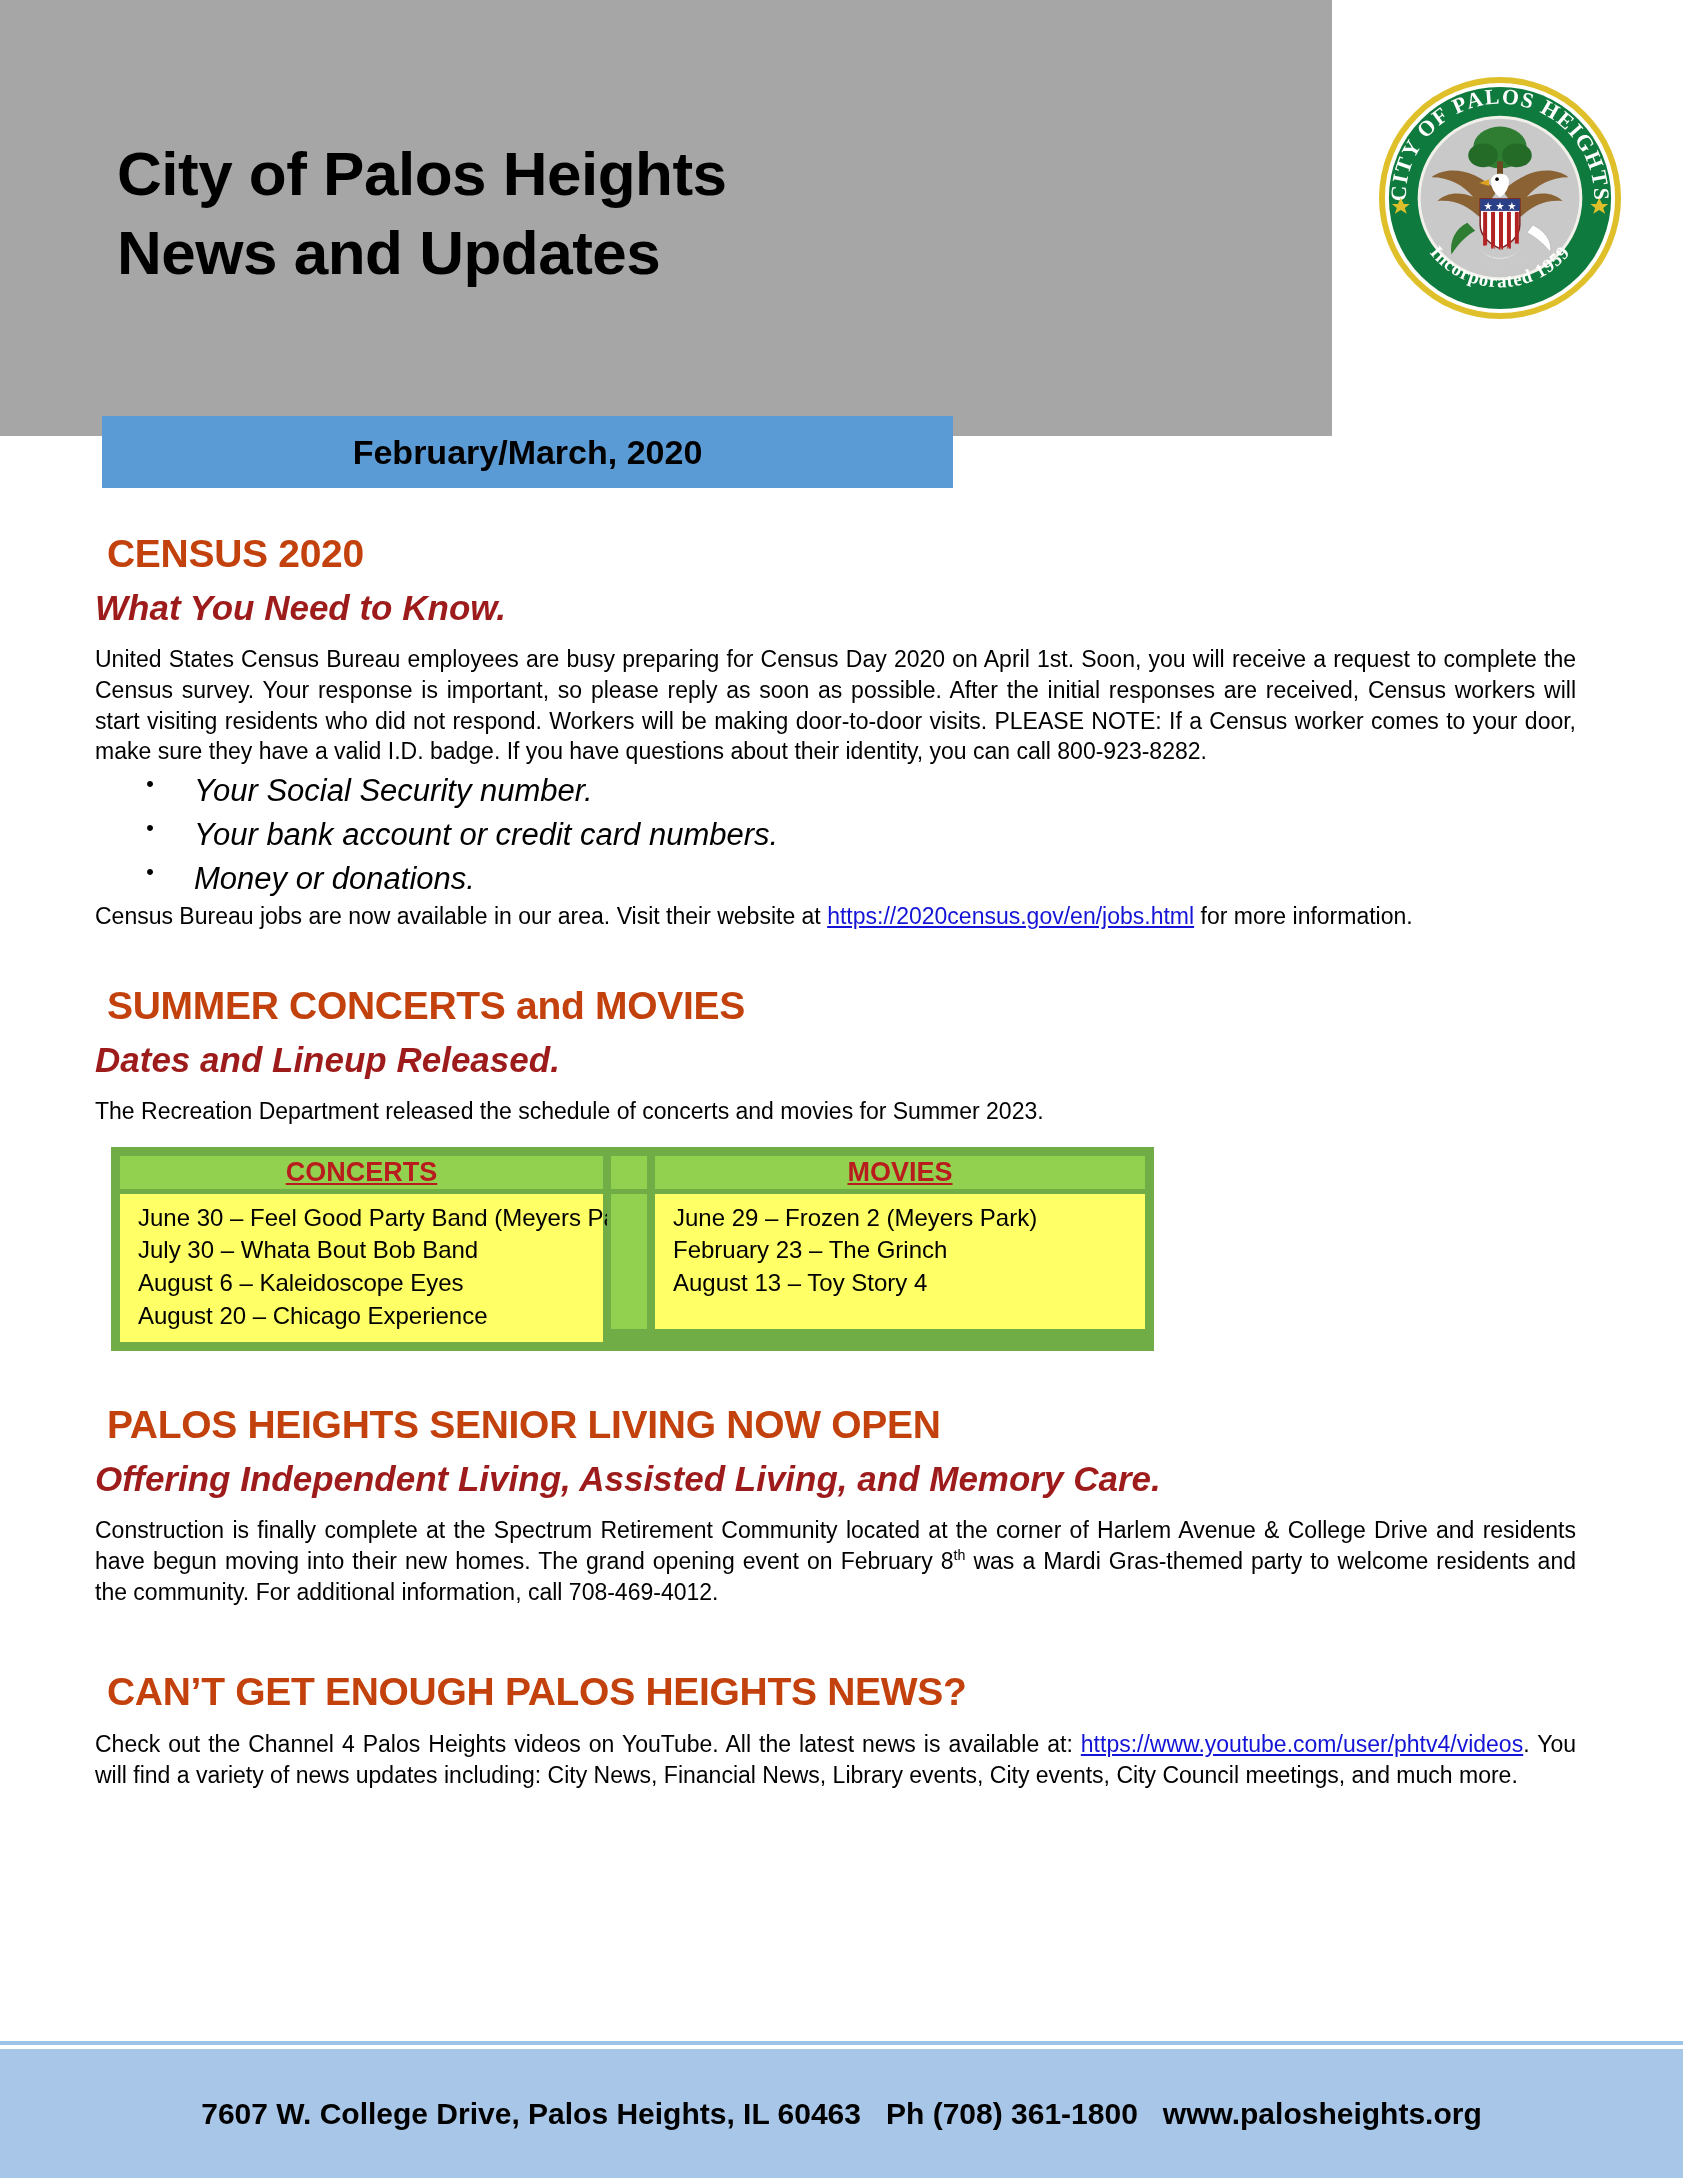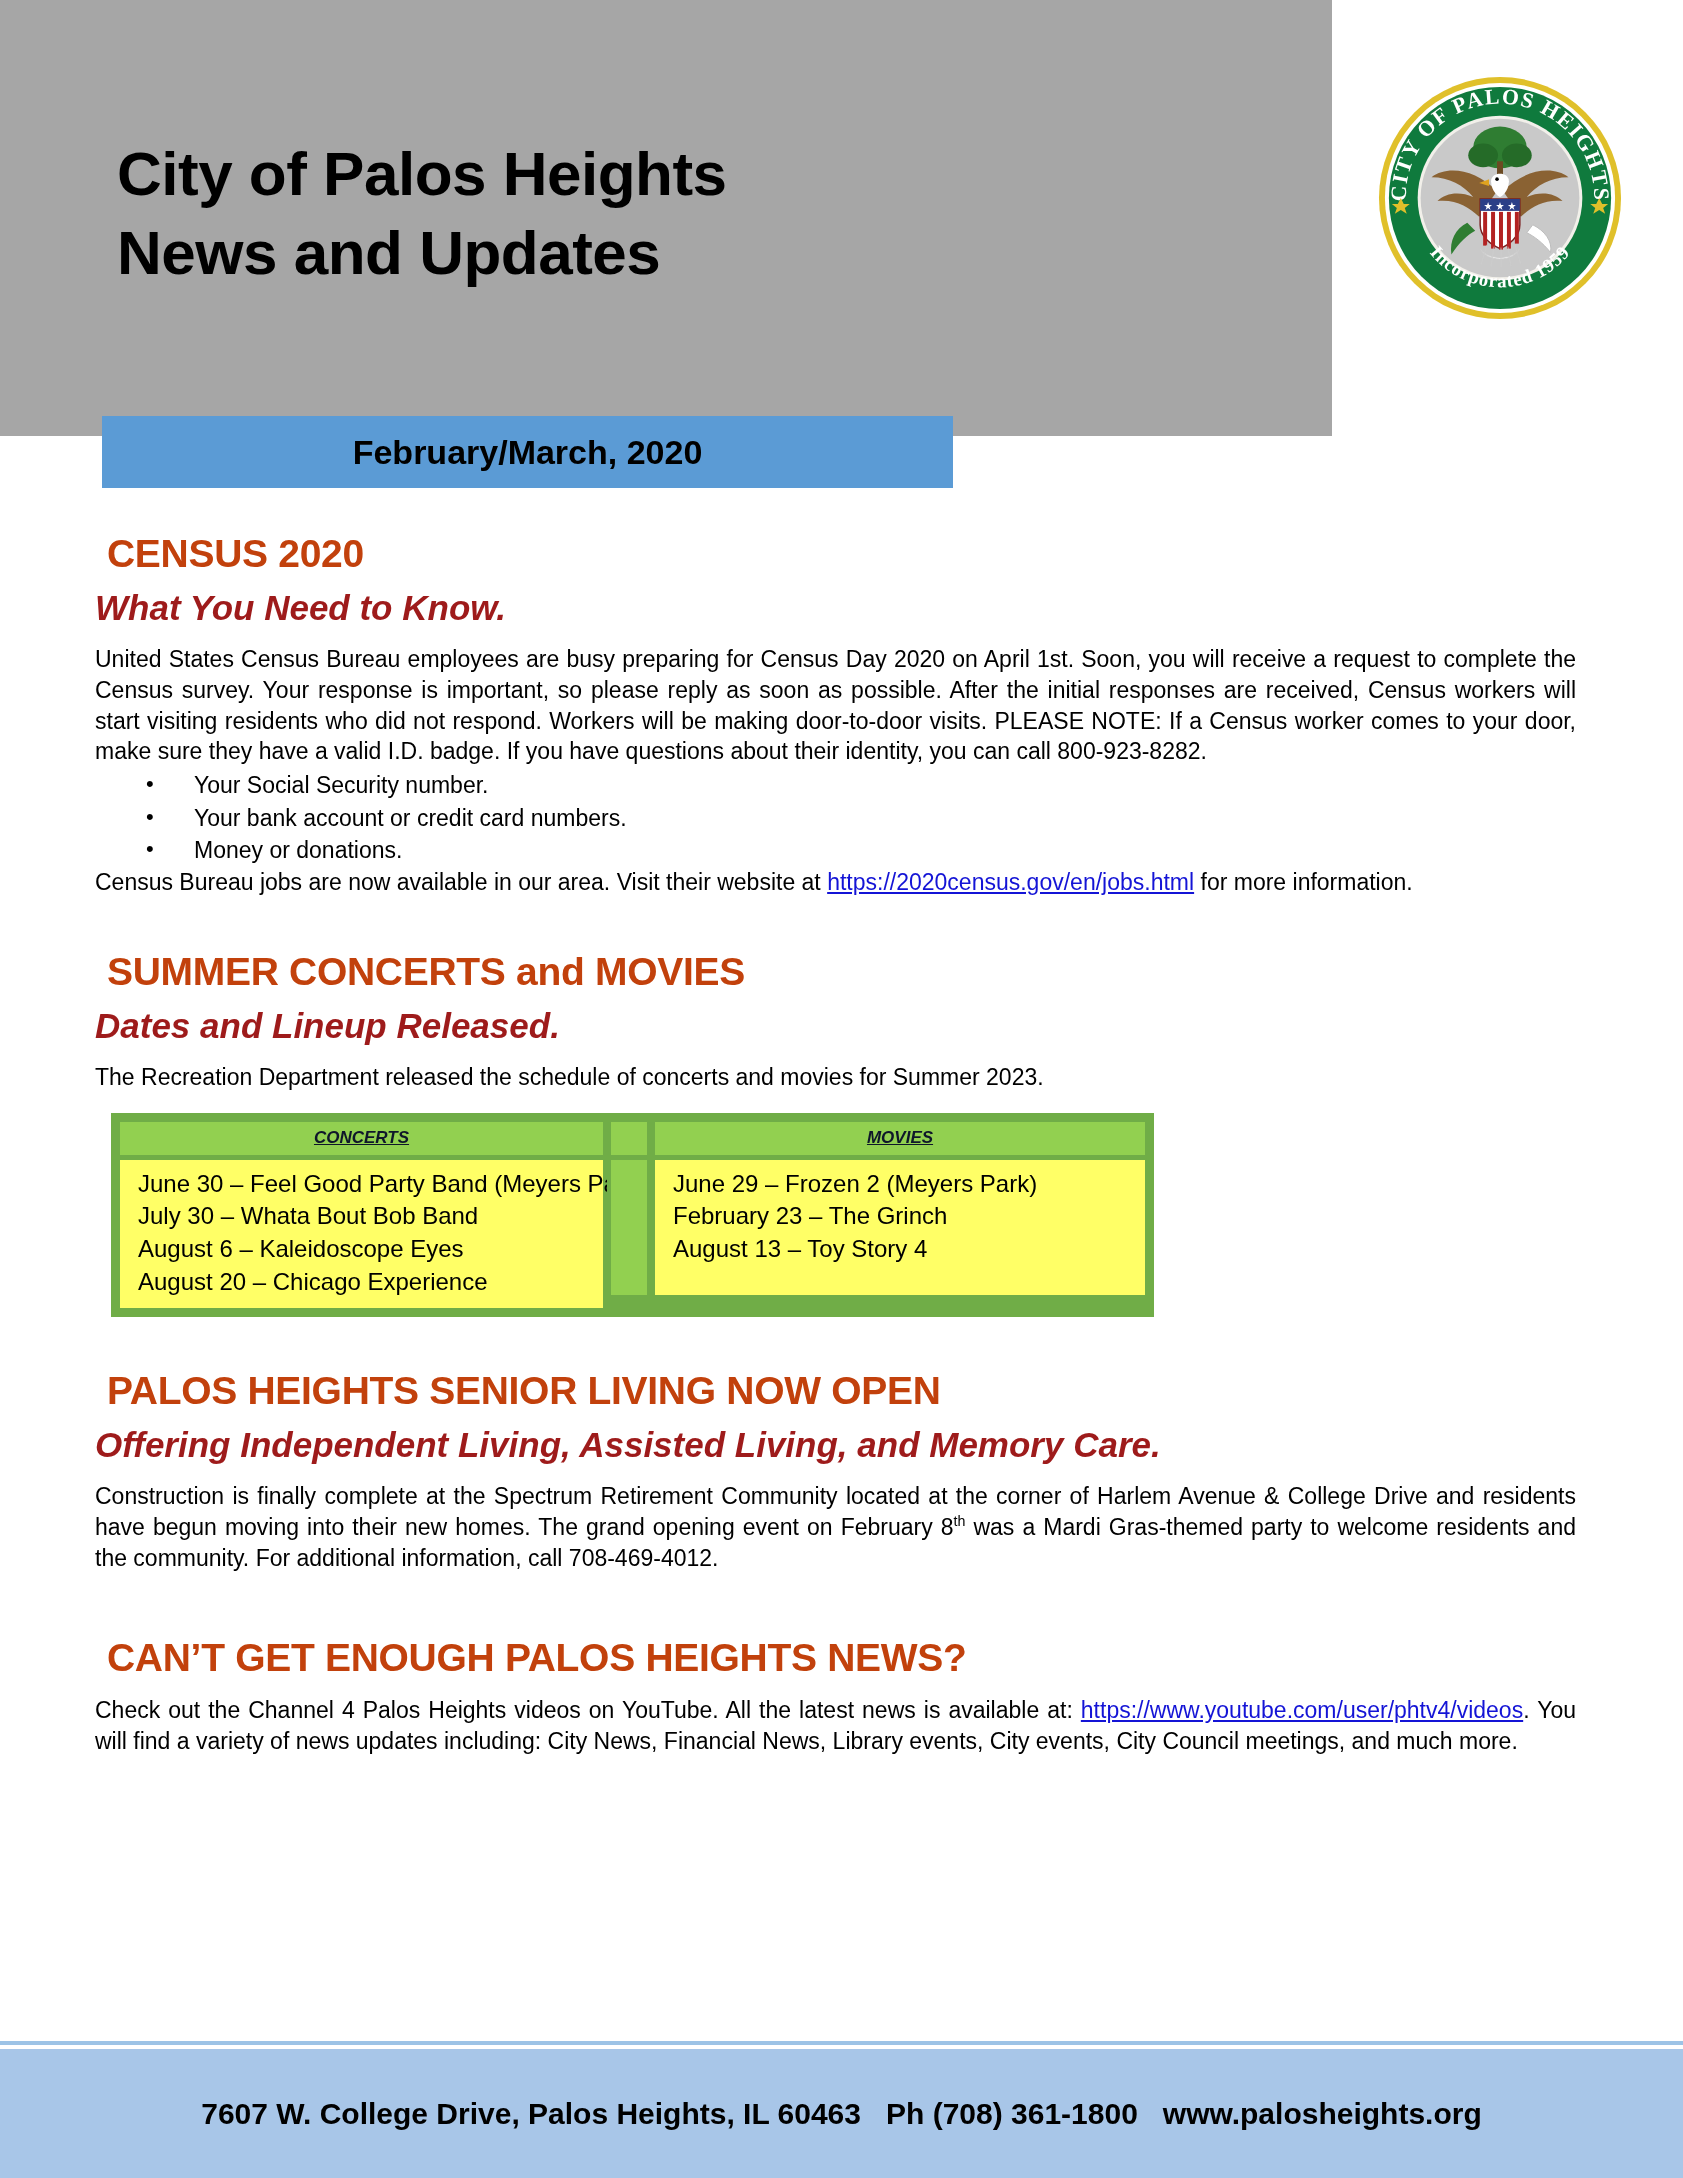"Your Social Security number." .bullets li { font-size: 23px -> 31px; font-style: none -> italic }
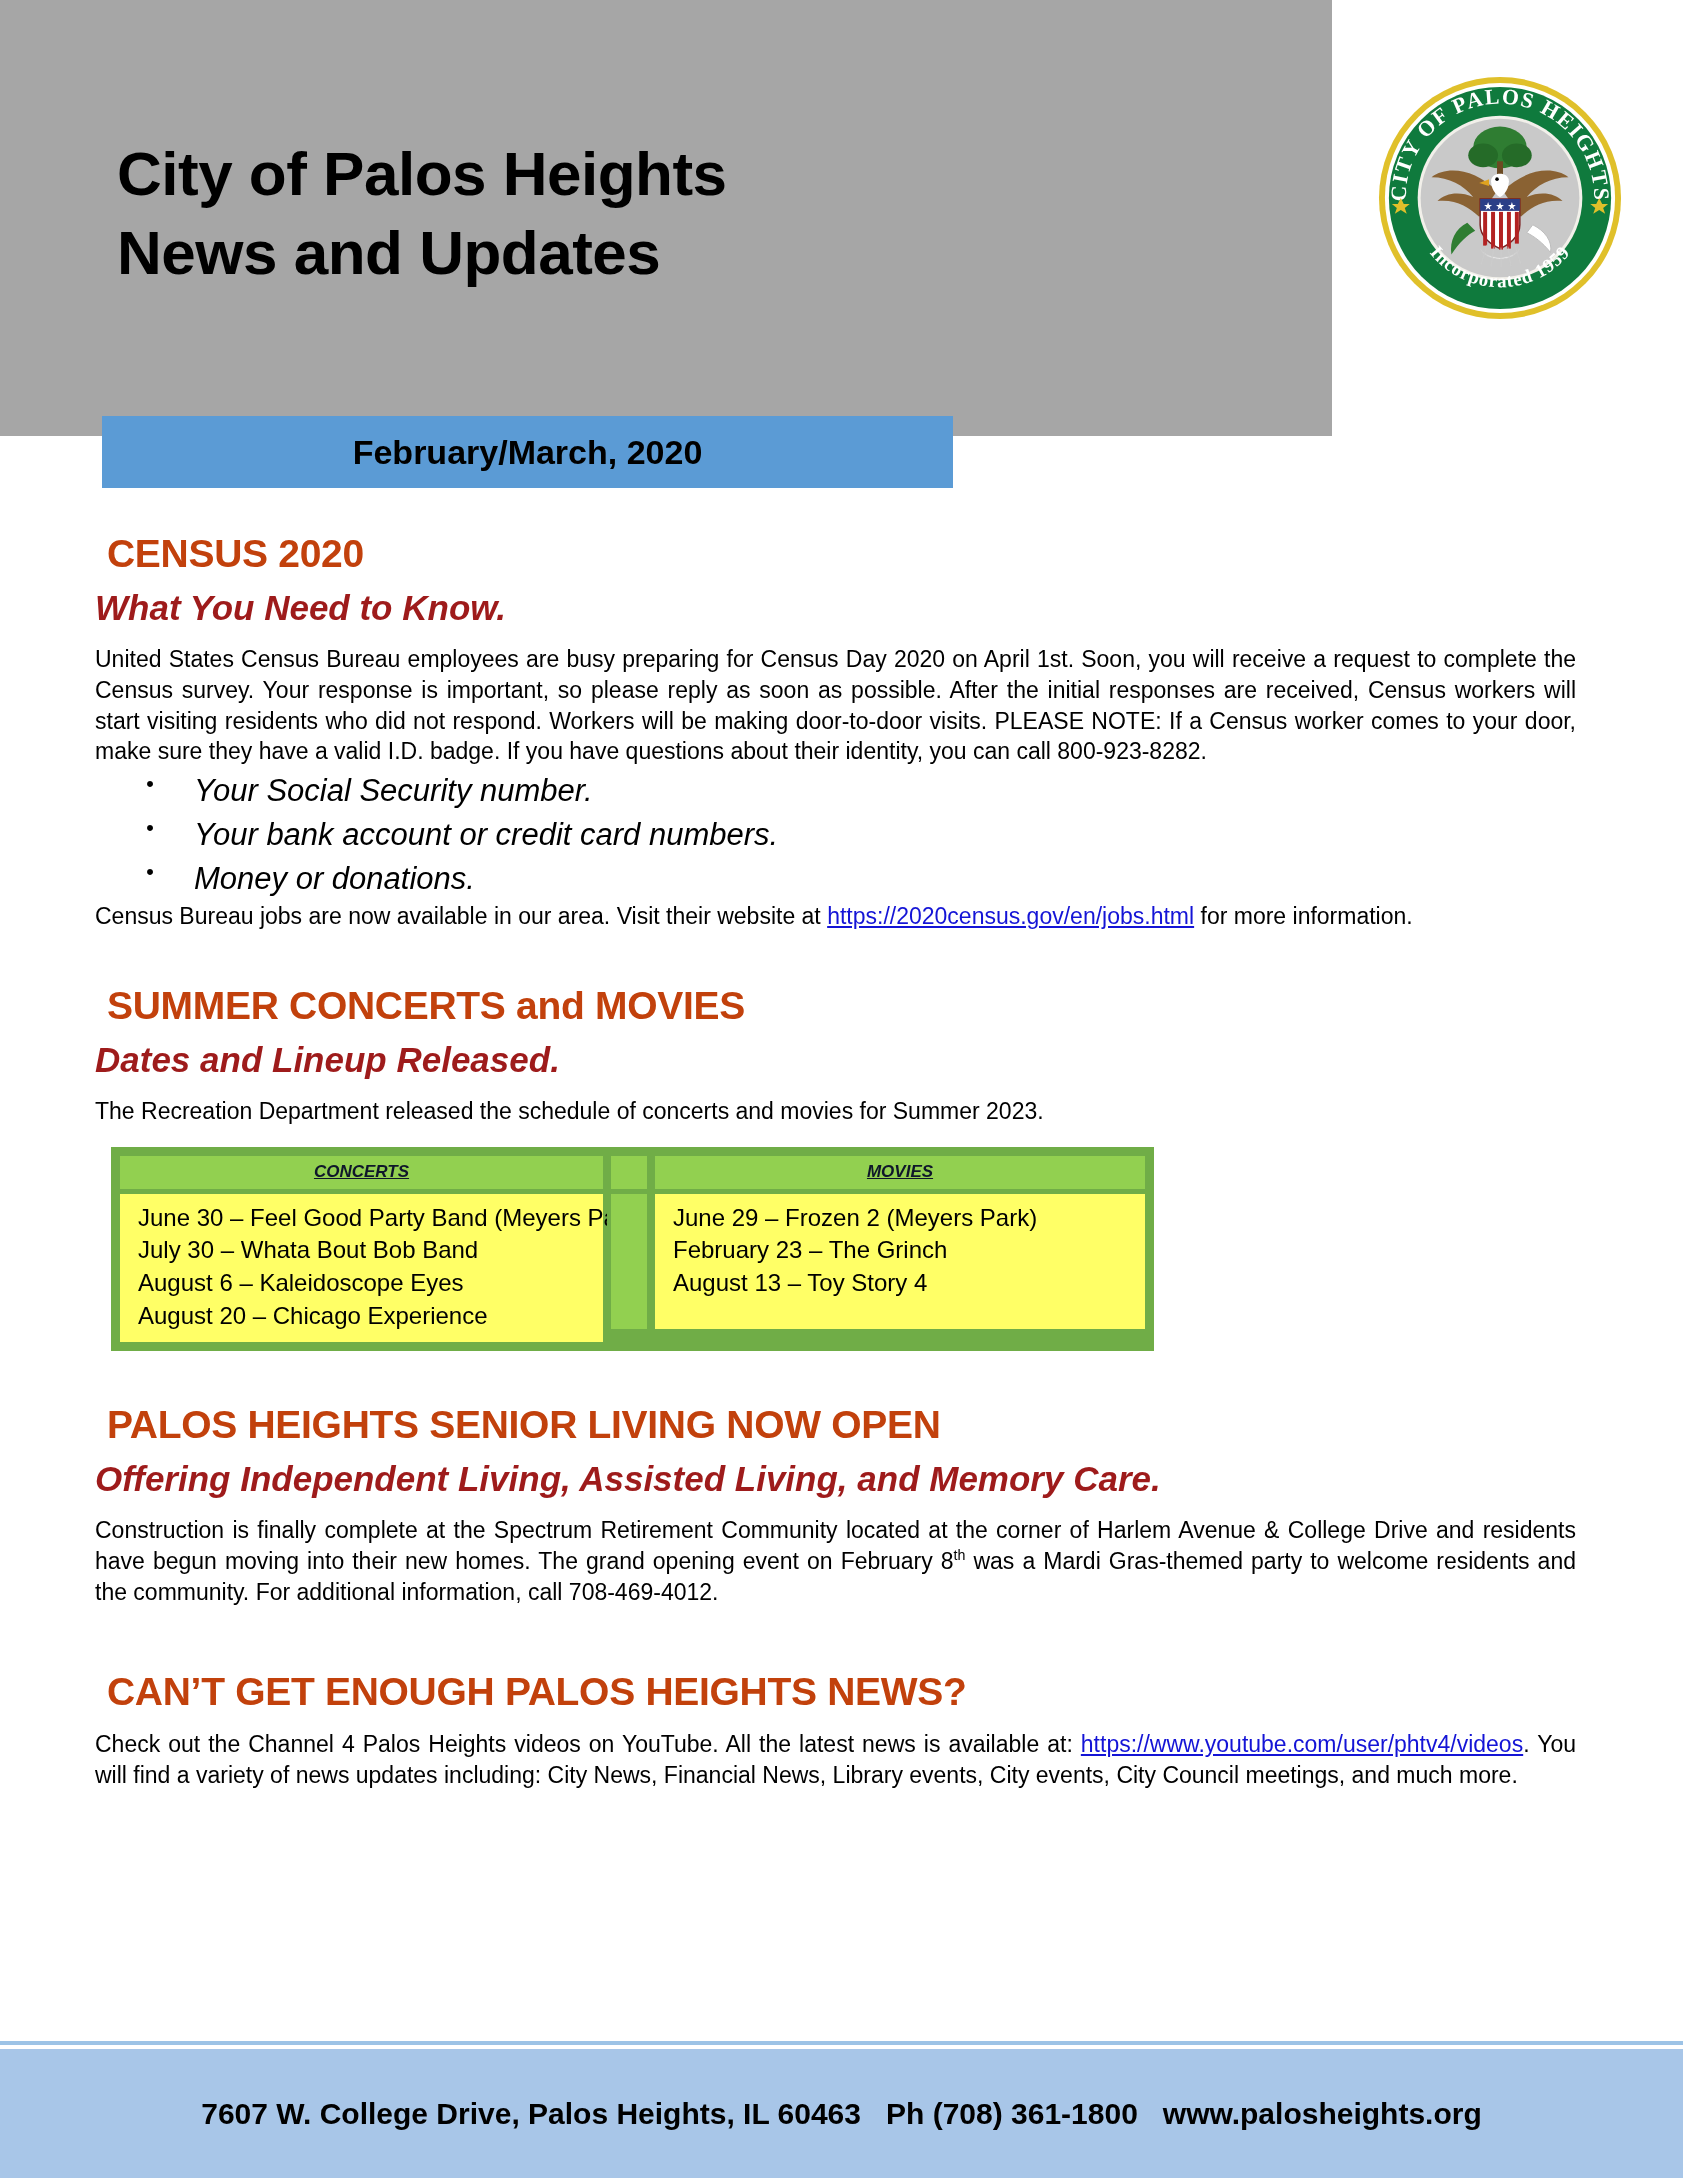"CONCERTS" .sched-head-text { color: #0f172a -> #b91c1c; font-size: 17px -> 27px; font-style: italic -> none }
